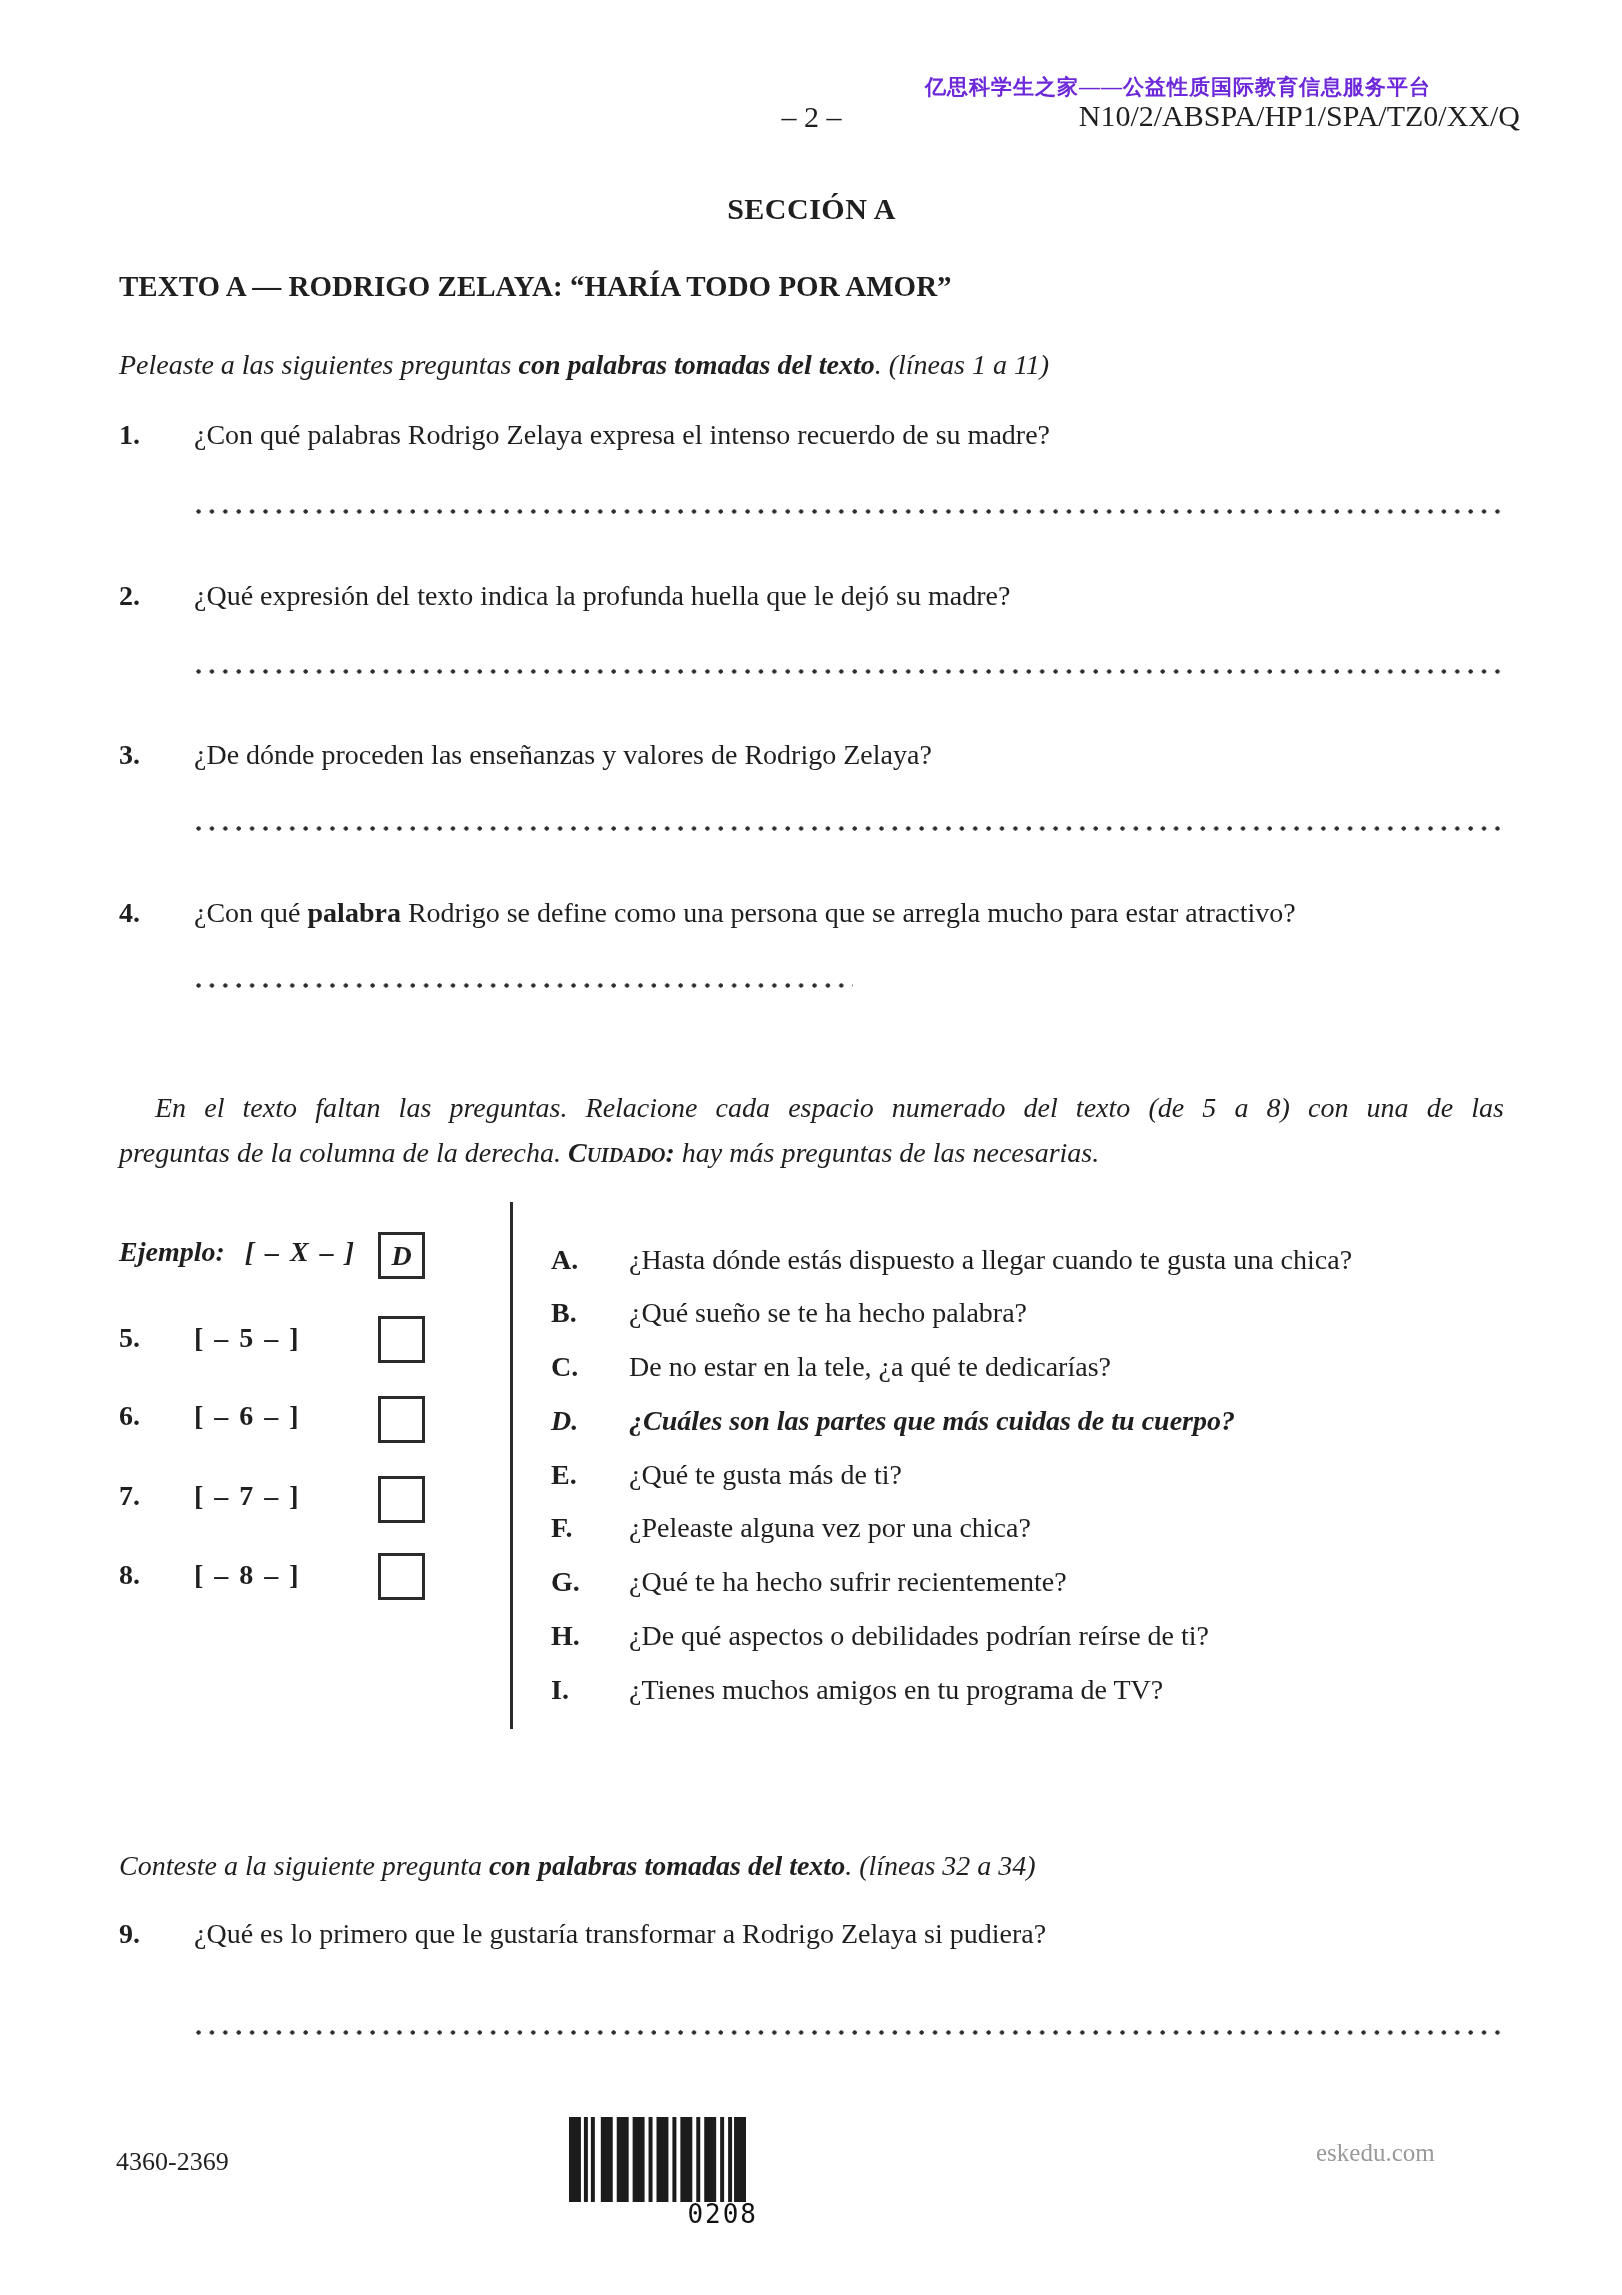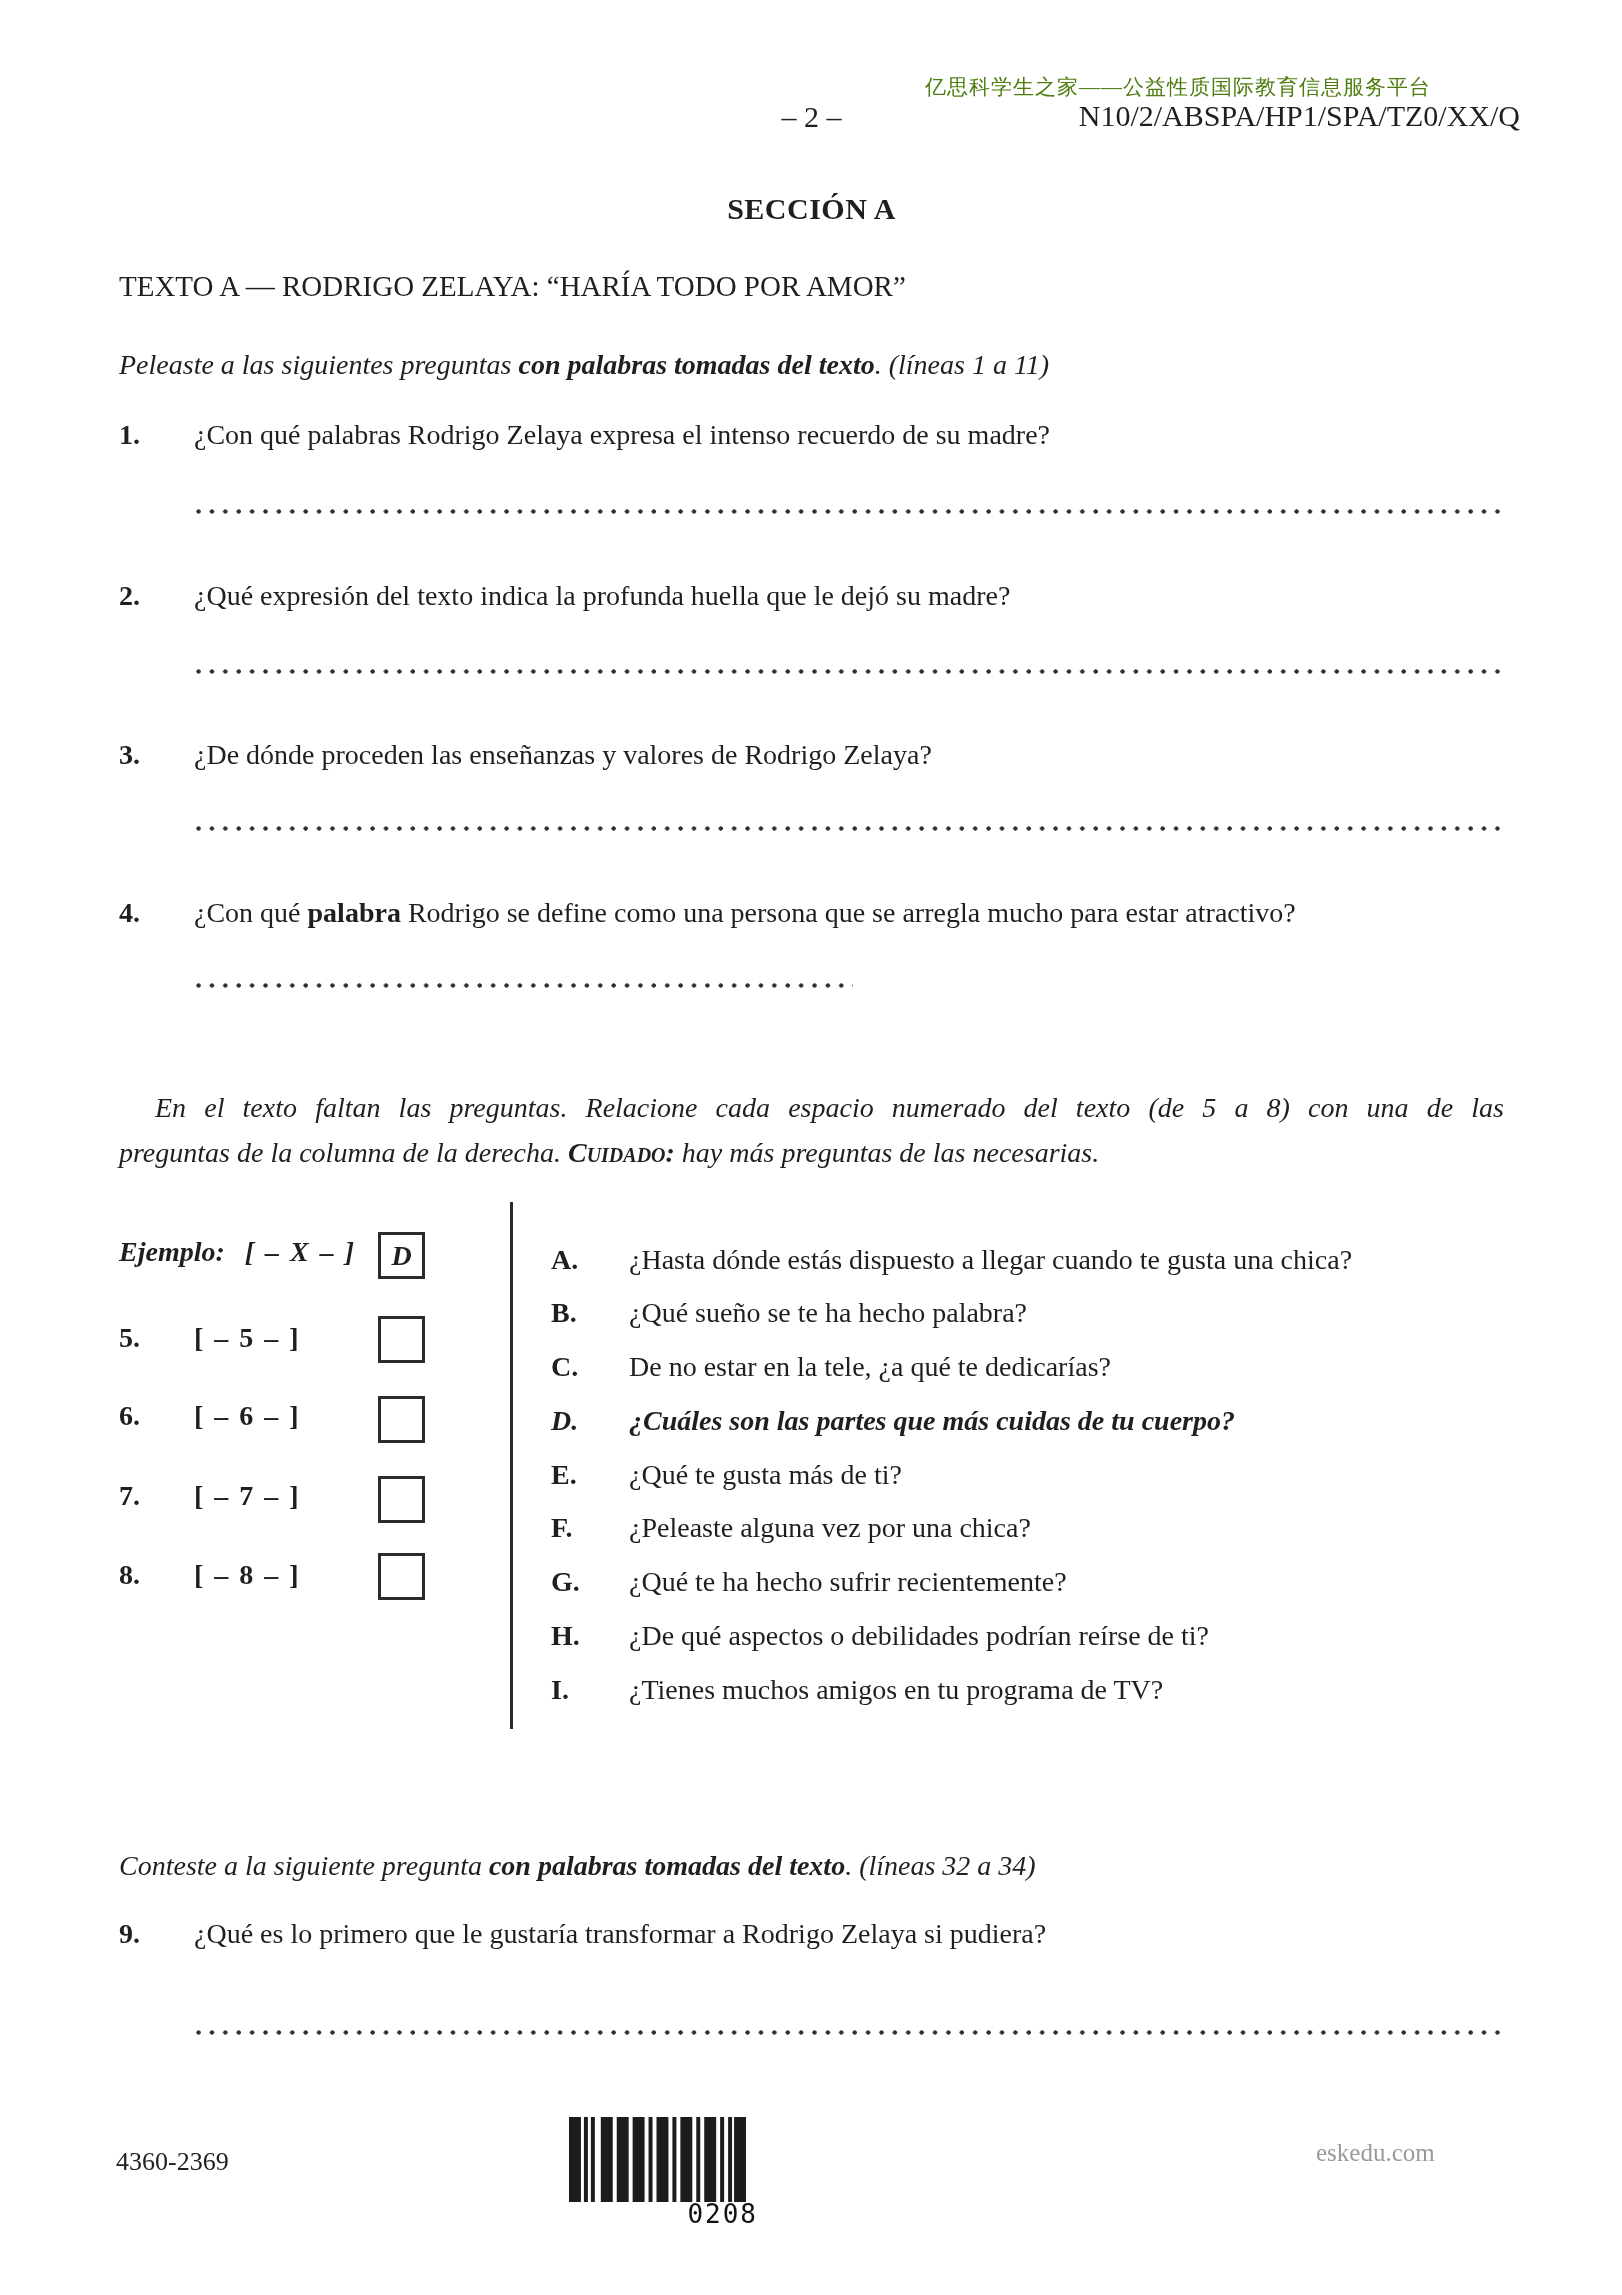"亿思科学生之家——公益性质国际教育信息服务平台" .watermark { color: #4d7c0f -> #6d28d9; font-weight: none -> bold }
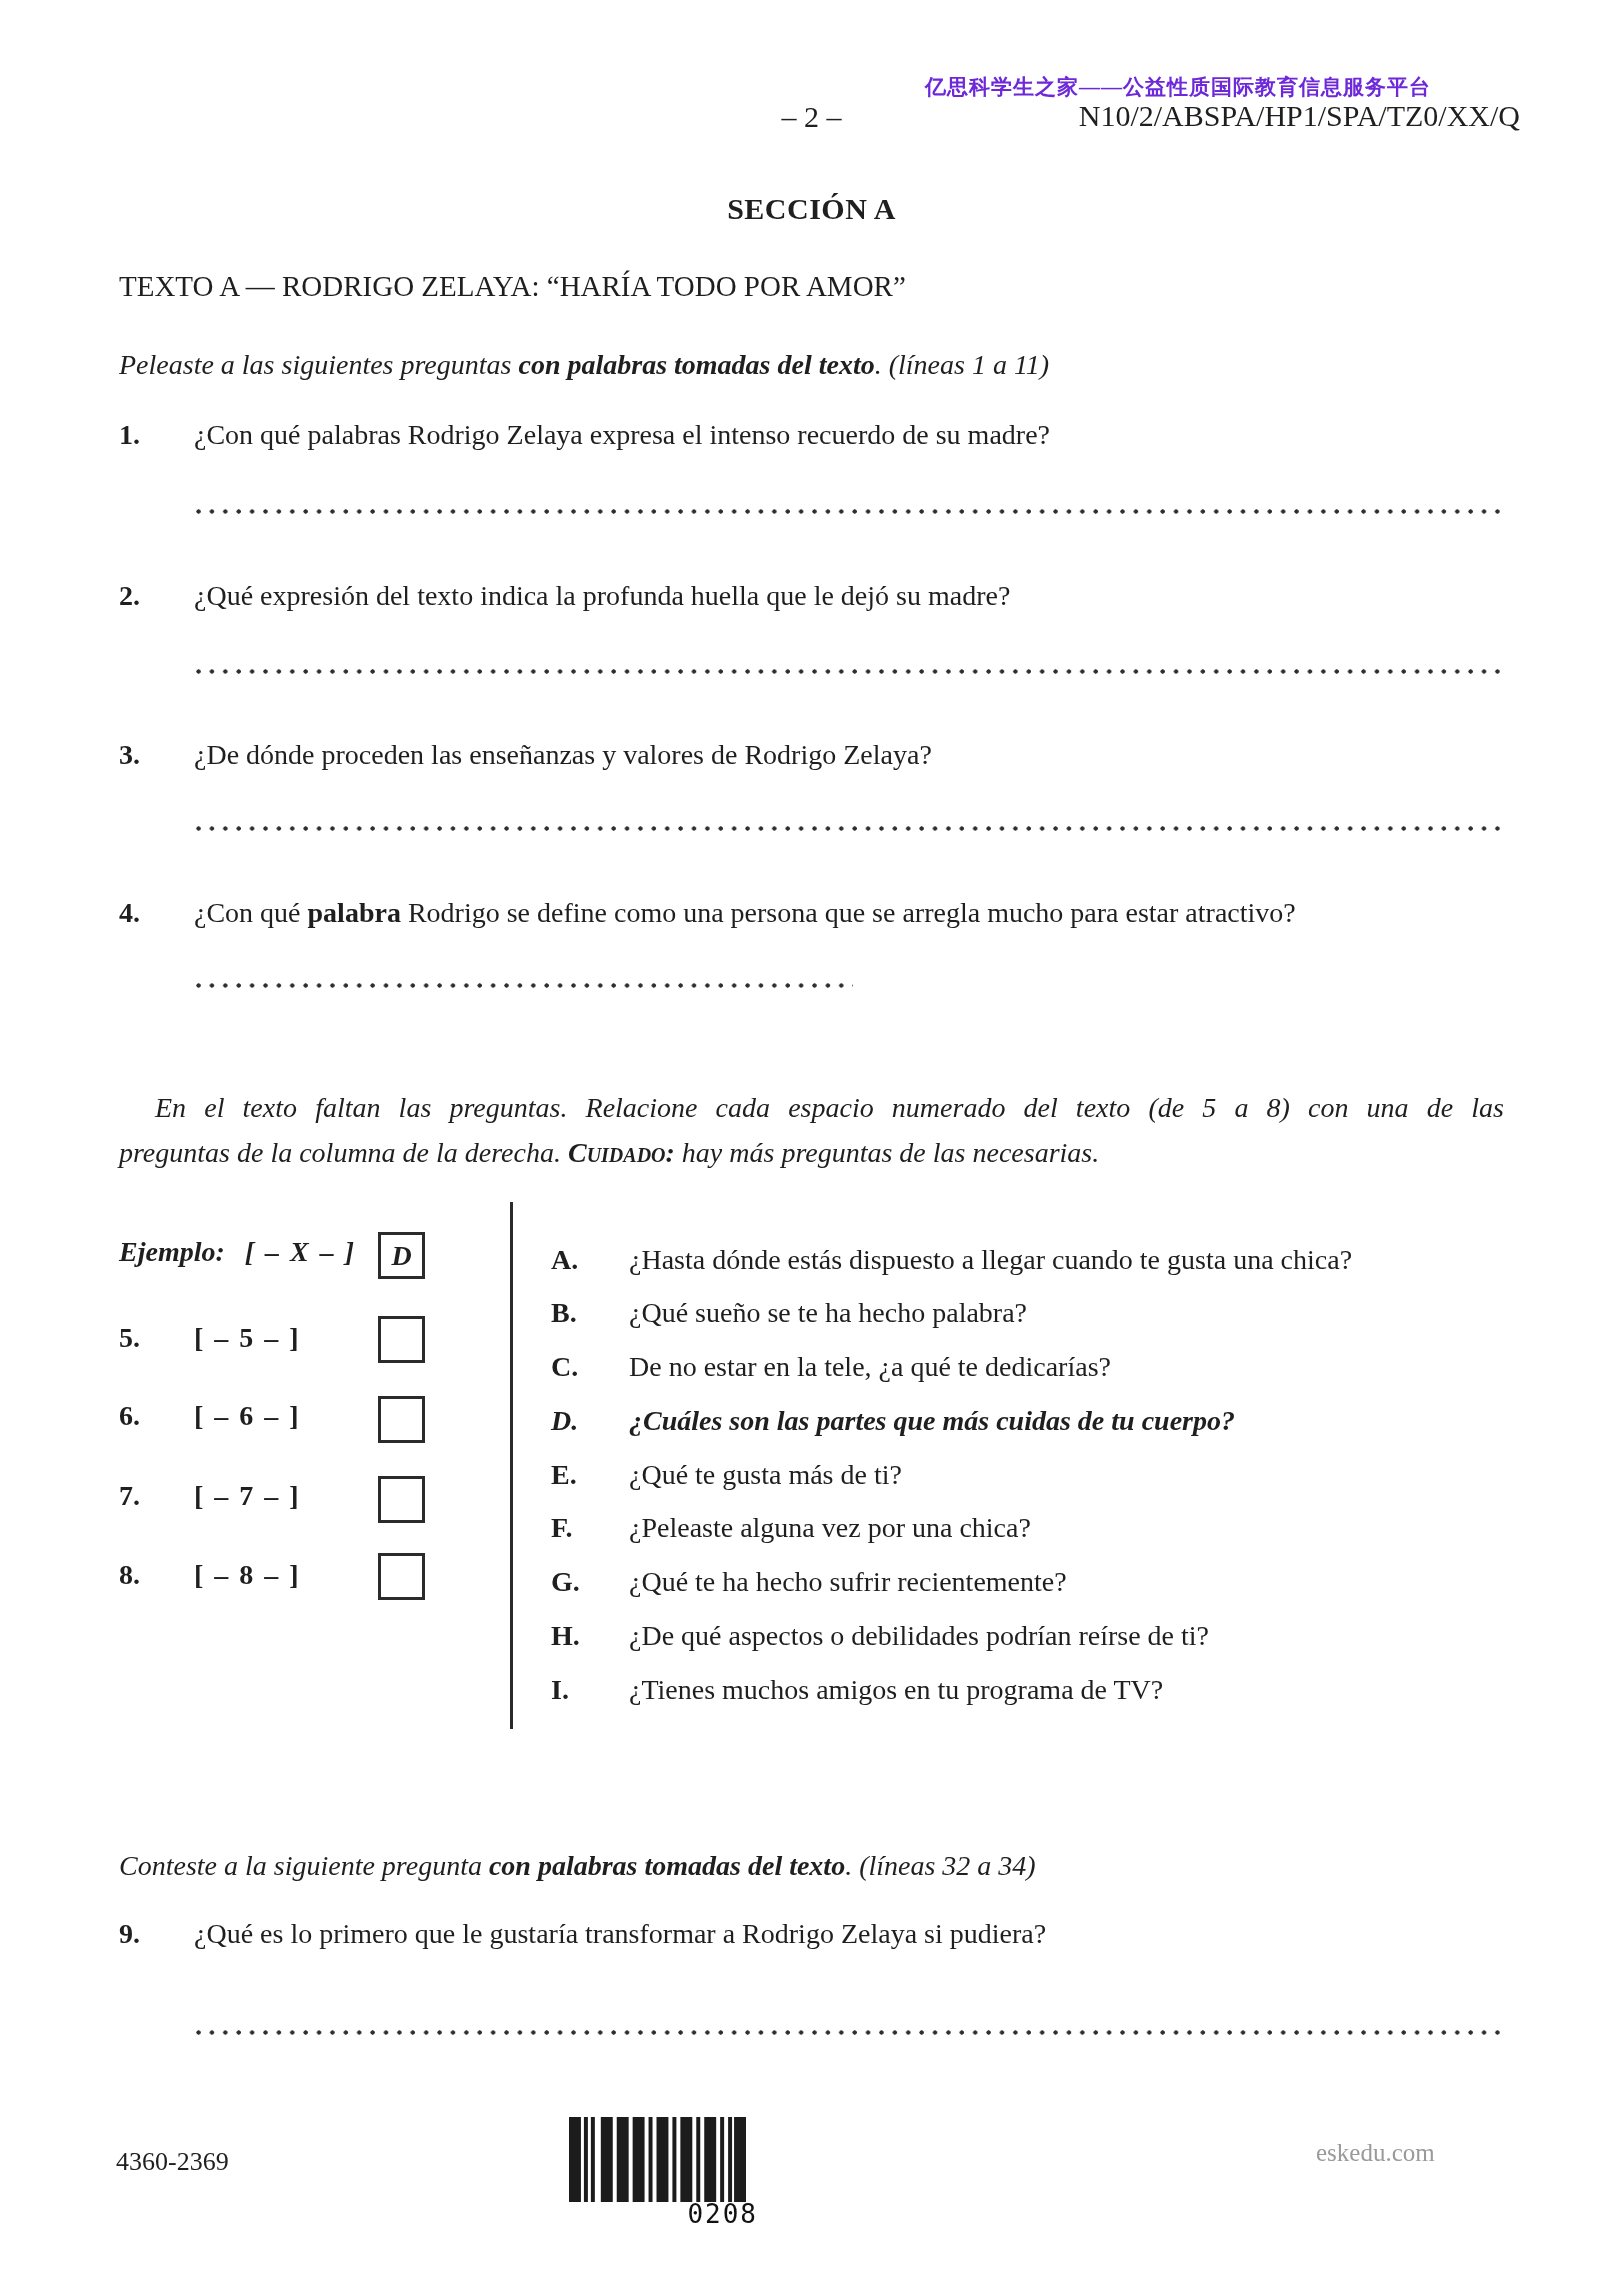"TEXTO A — RODRIGO ZELAYA:" .texto-heading { font-weight: normal -> bold }
